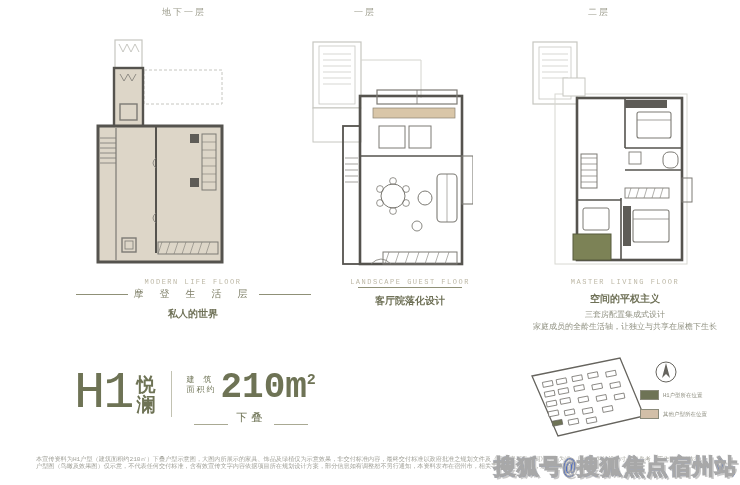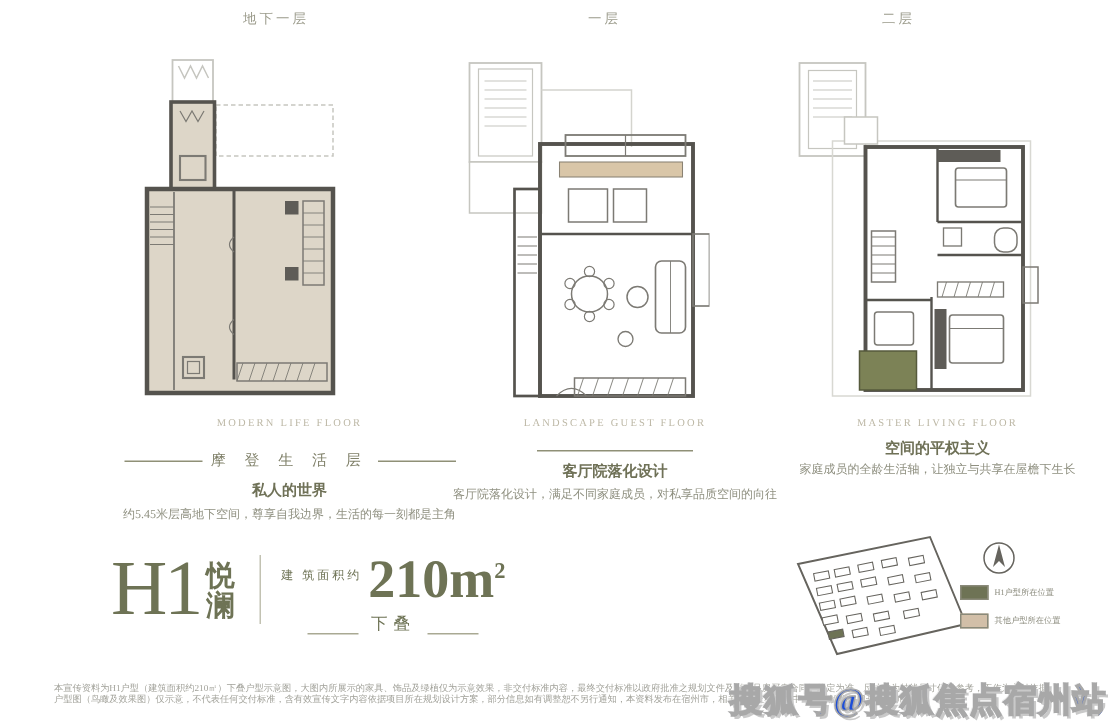"地下一层" #stage { font-family: Liberation Serif, serif -> Liberation Mono, monospace }
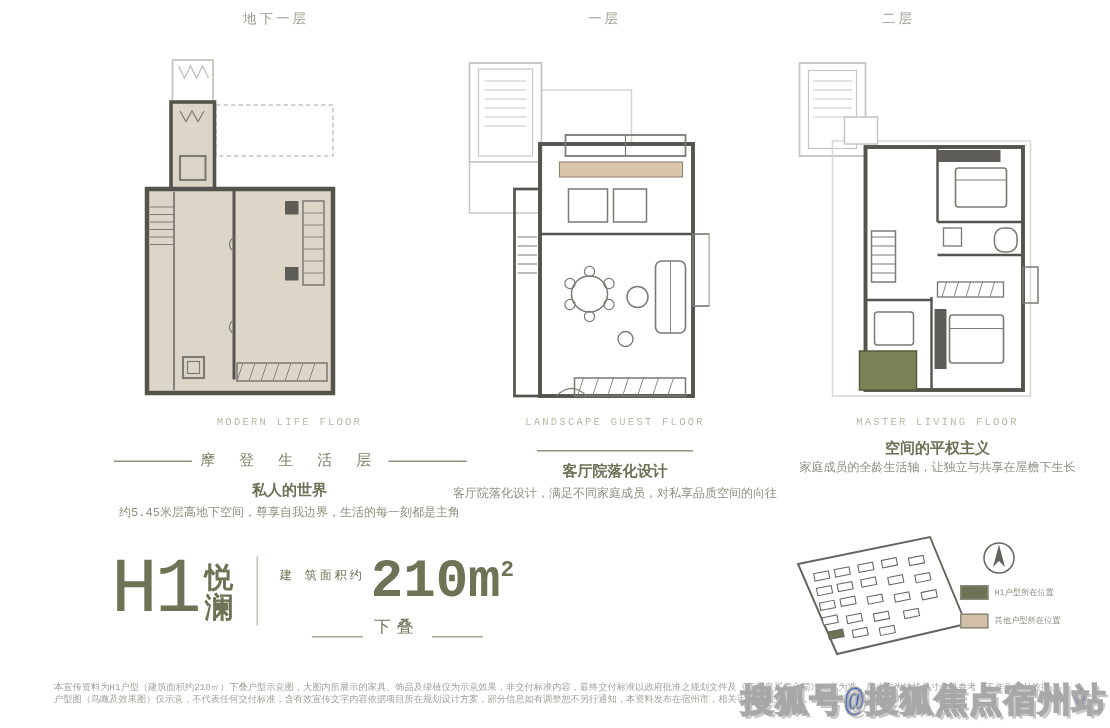"一层" div.floor-label { left: 392px -> 354px }
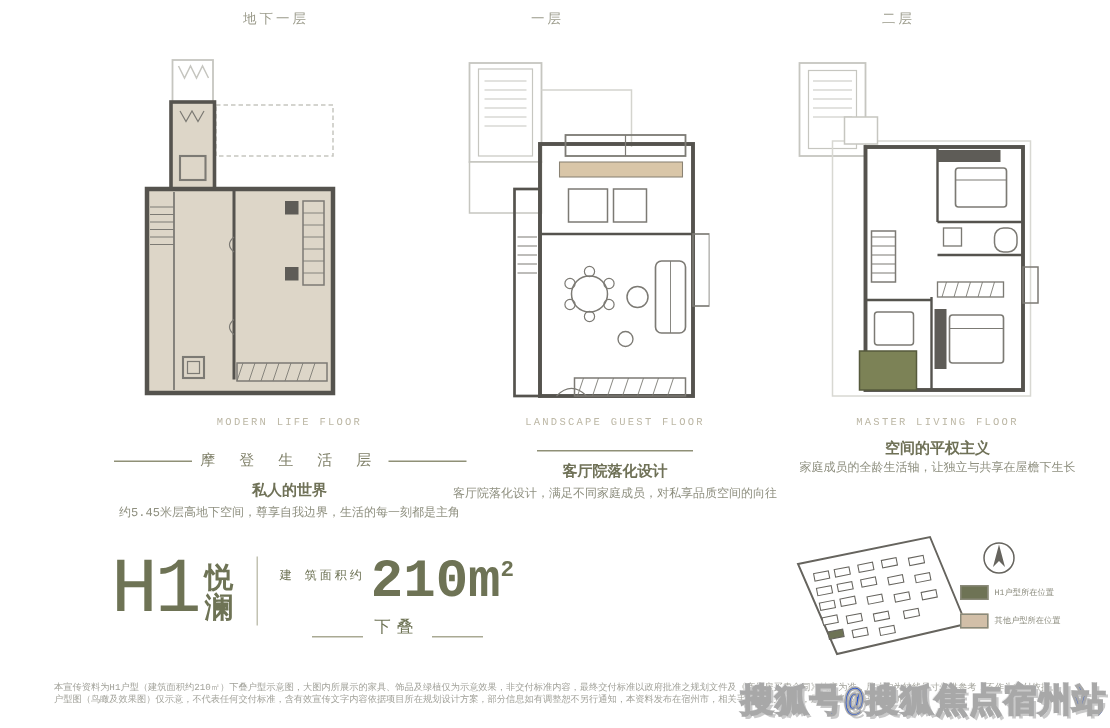"摩 登 生 活 层" .cap-cn-row { margin-top: 14px -> 1px }
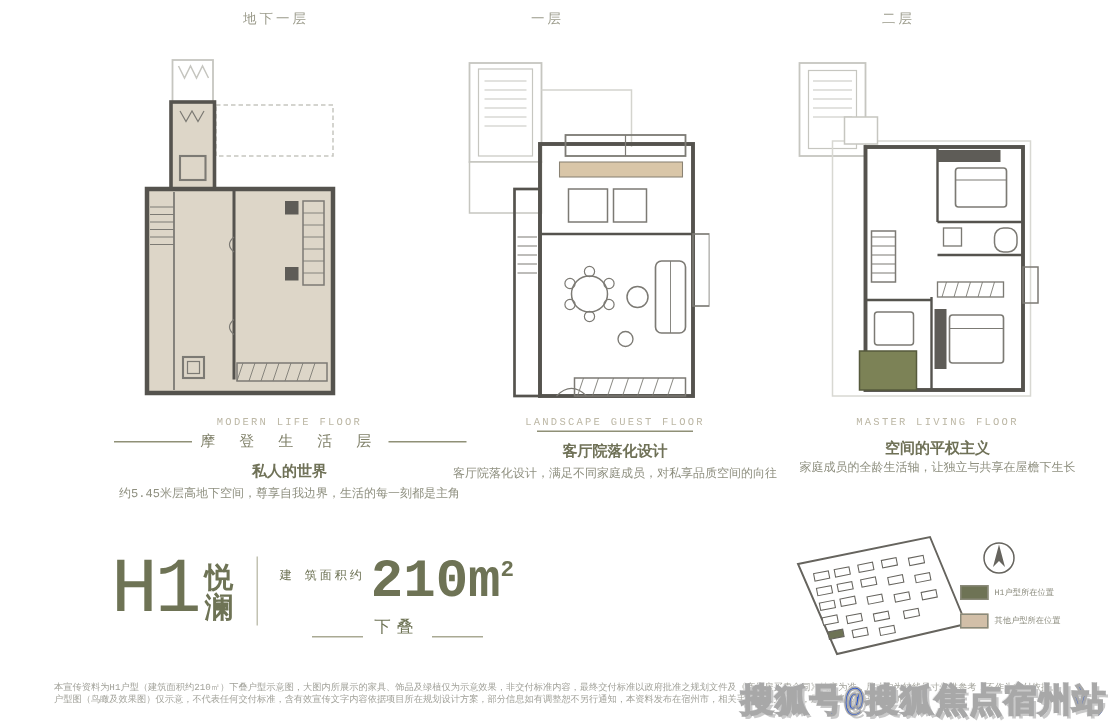"客厅院落化设计，满足不同家庭成员，对私享品质空间的向往" div.cap-desc { html: <div>客厅院落化设计，满足不同家庭成员，对私享品质空间的向往</div> -> none }
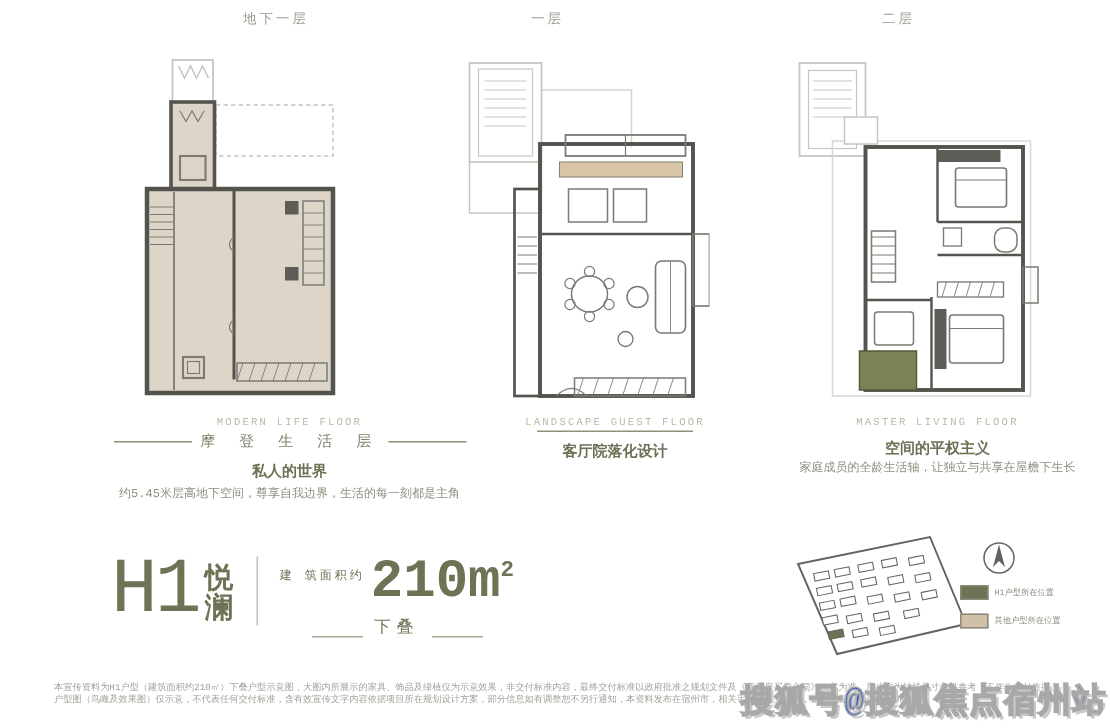"三套房配置集成式设计" div.cap-desc { html: none -> <div>三套房配置集成式设计</div> }
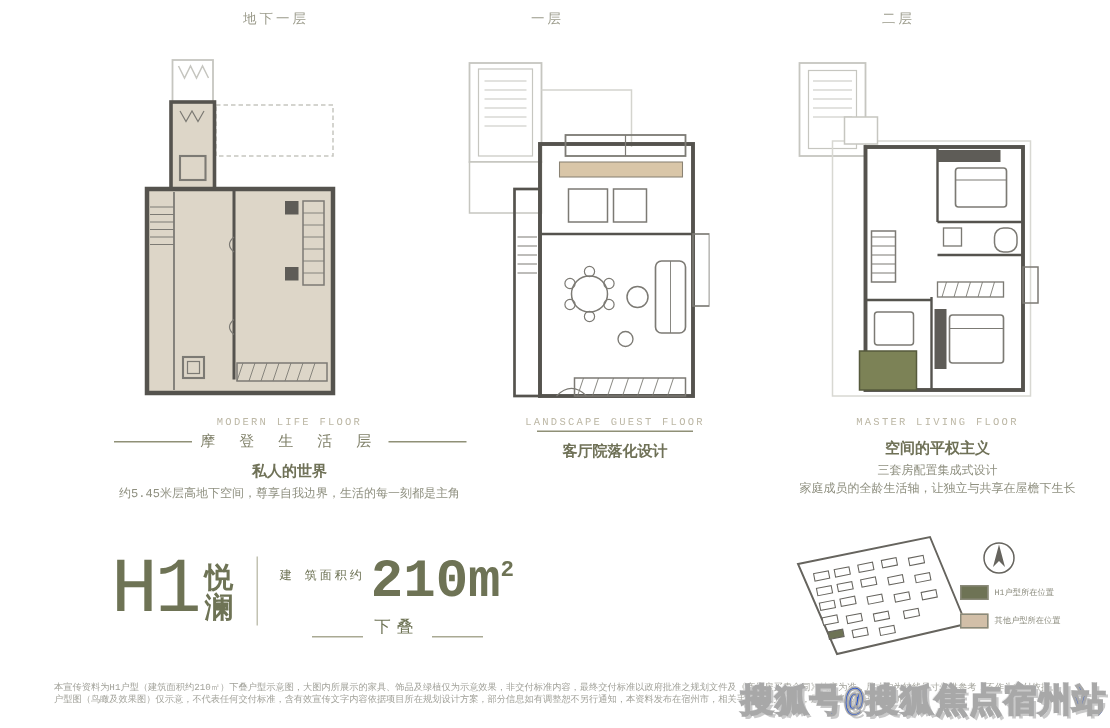"约5.45米层高地下空间，尊享自我边界，生活的每一刻都是主角" div.cap-desc { html: <div>约5.45米层高地下空间，尊享自我边界，生活的每一刻都是主角</div> -> none }
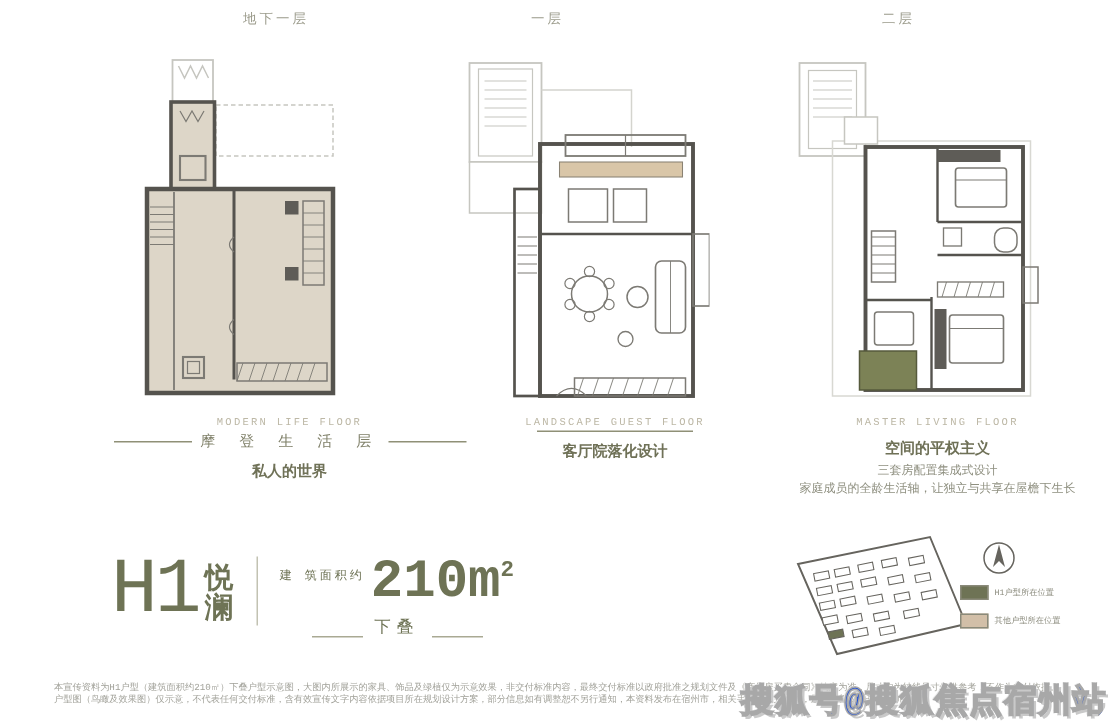"建 筑" .area-prefix { flex-direction: row -> column }
